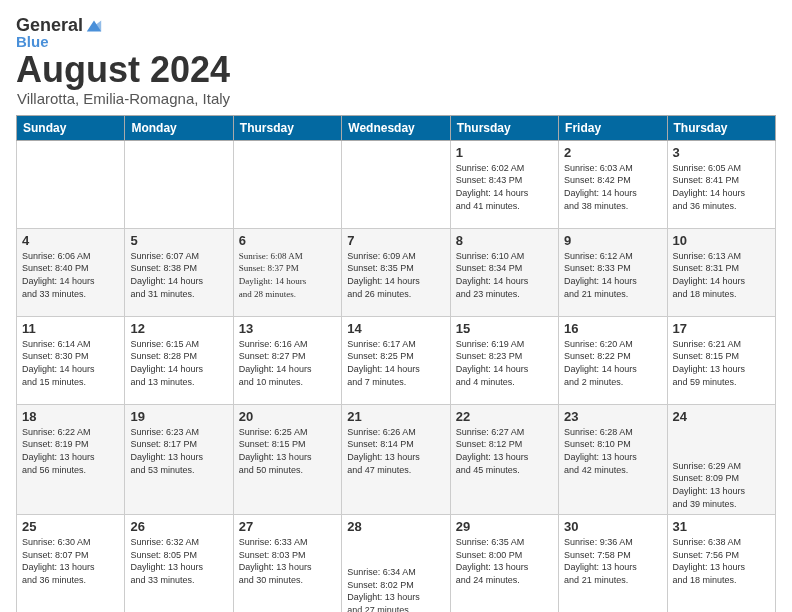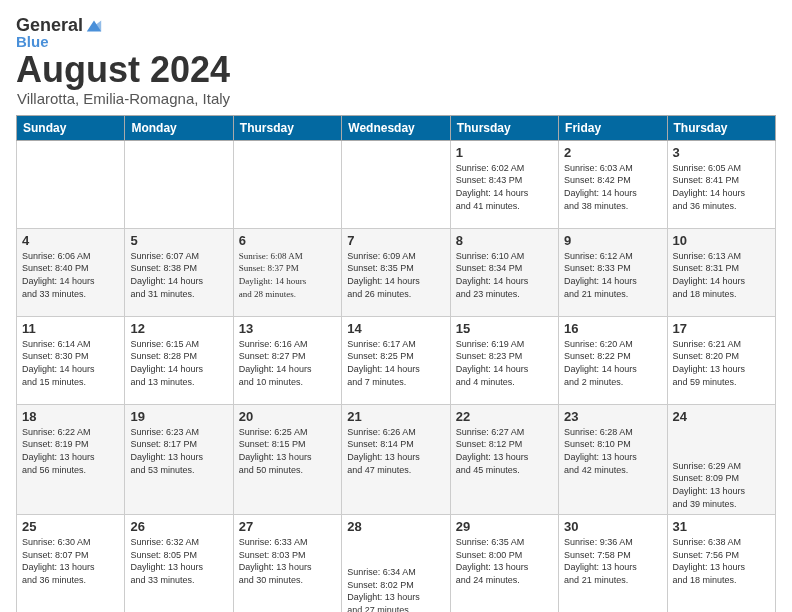"Sunrise: 6:21 AM" div.day-info { text: 8:20 -> 8:15 }
